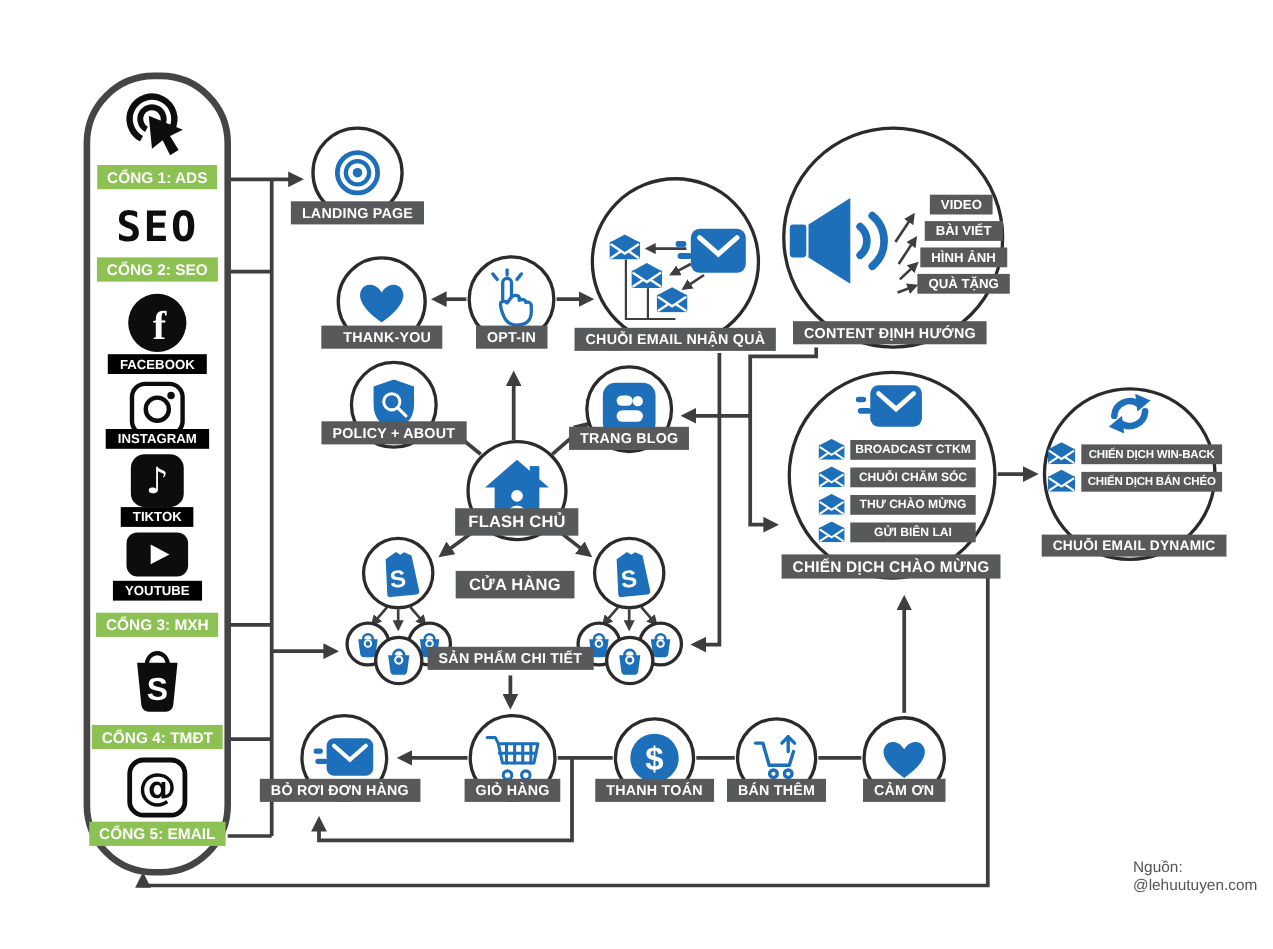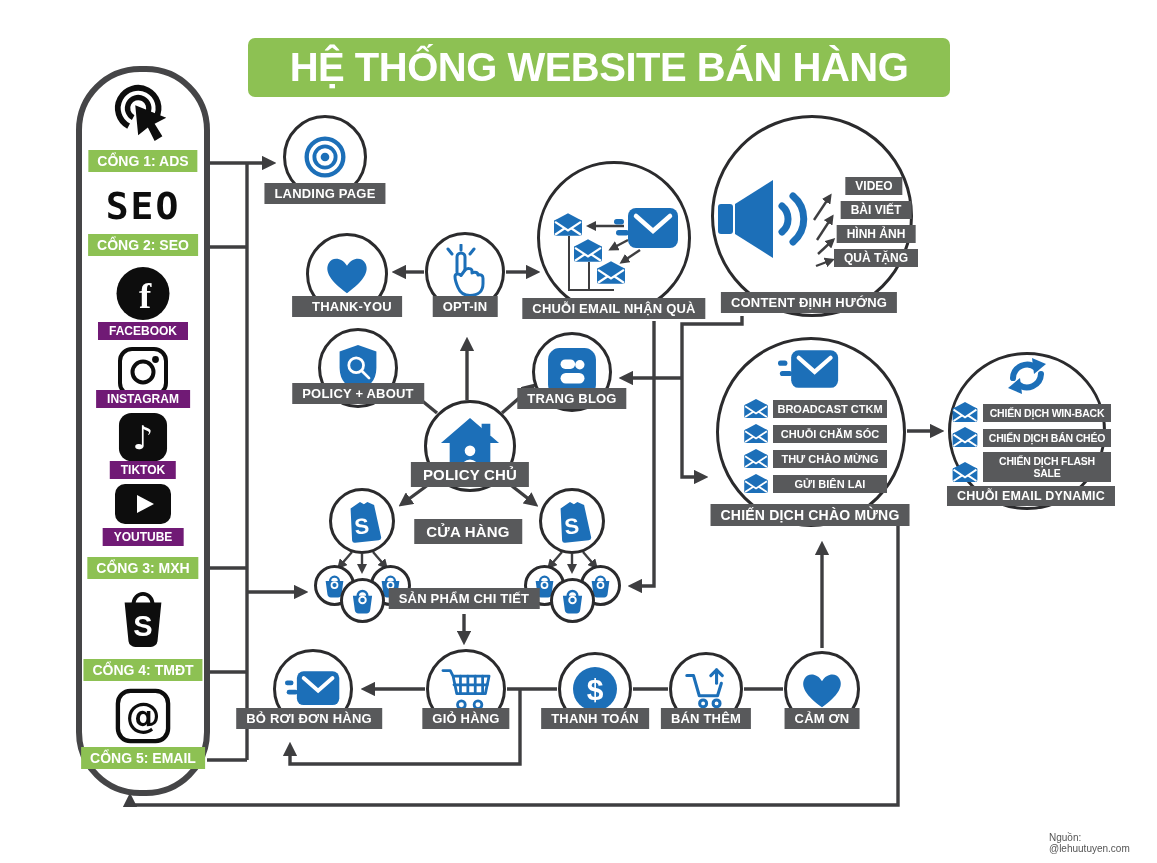"HỆ THỐNG WEBSITE BÁN HÀNG" div.title { html: <div>HỆ THỐNG WEBSITE BÁN HÀNG</div> -> none }
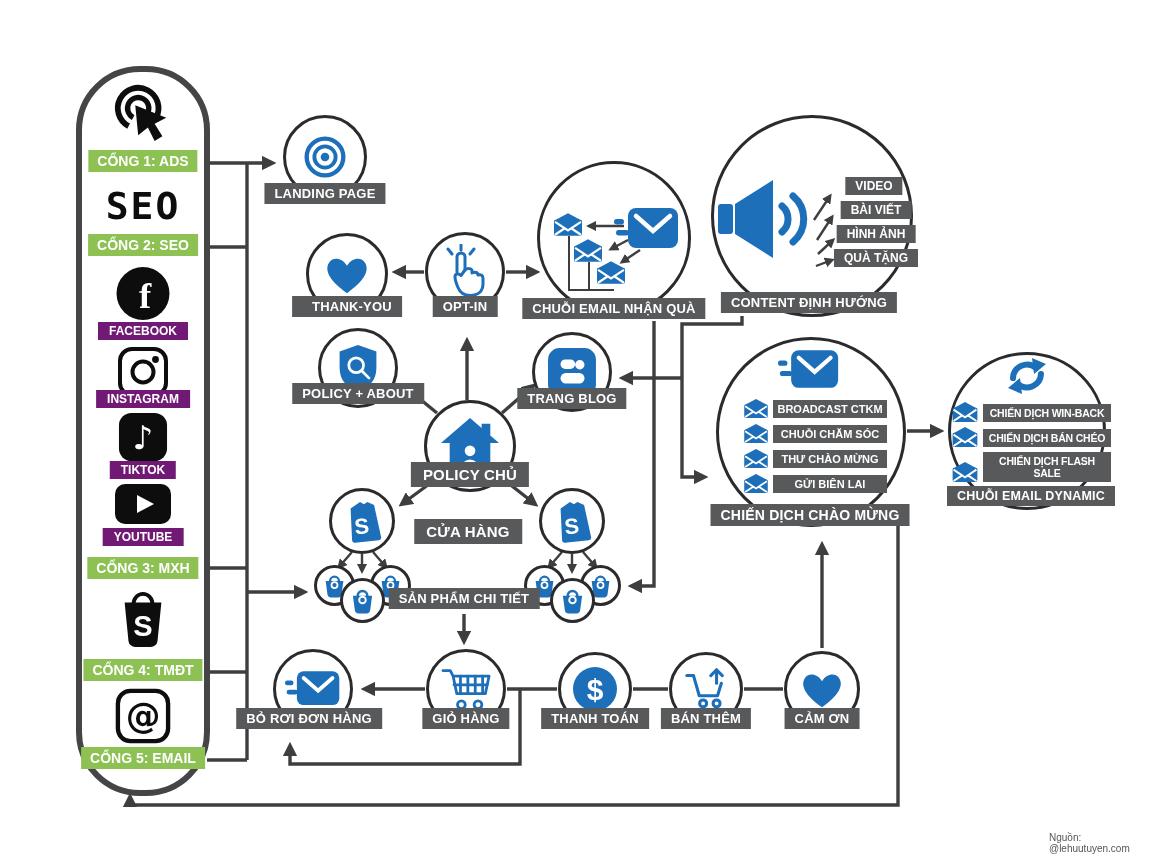"FACEBOOK" .chtag { background: #701a75 -> #000000 }
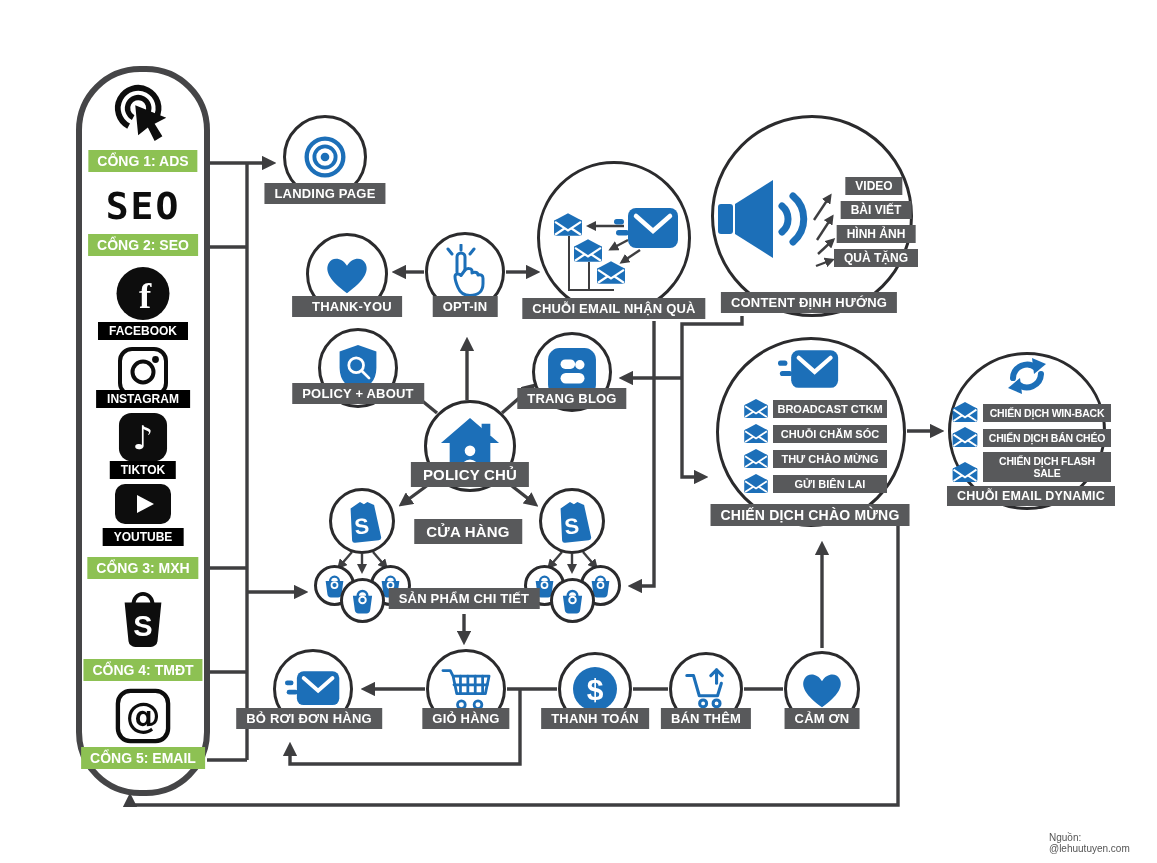"CHIẾN DỊCH FLASH SALE" div.rowitem { html: <div> <svg> <polygon></polygon> <rect></rect> <path></path> <path></path> </svg> <span>CHIẾN DỊCH FLASH SALE</span> </div> -> none }
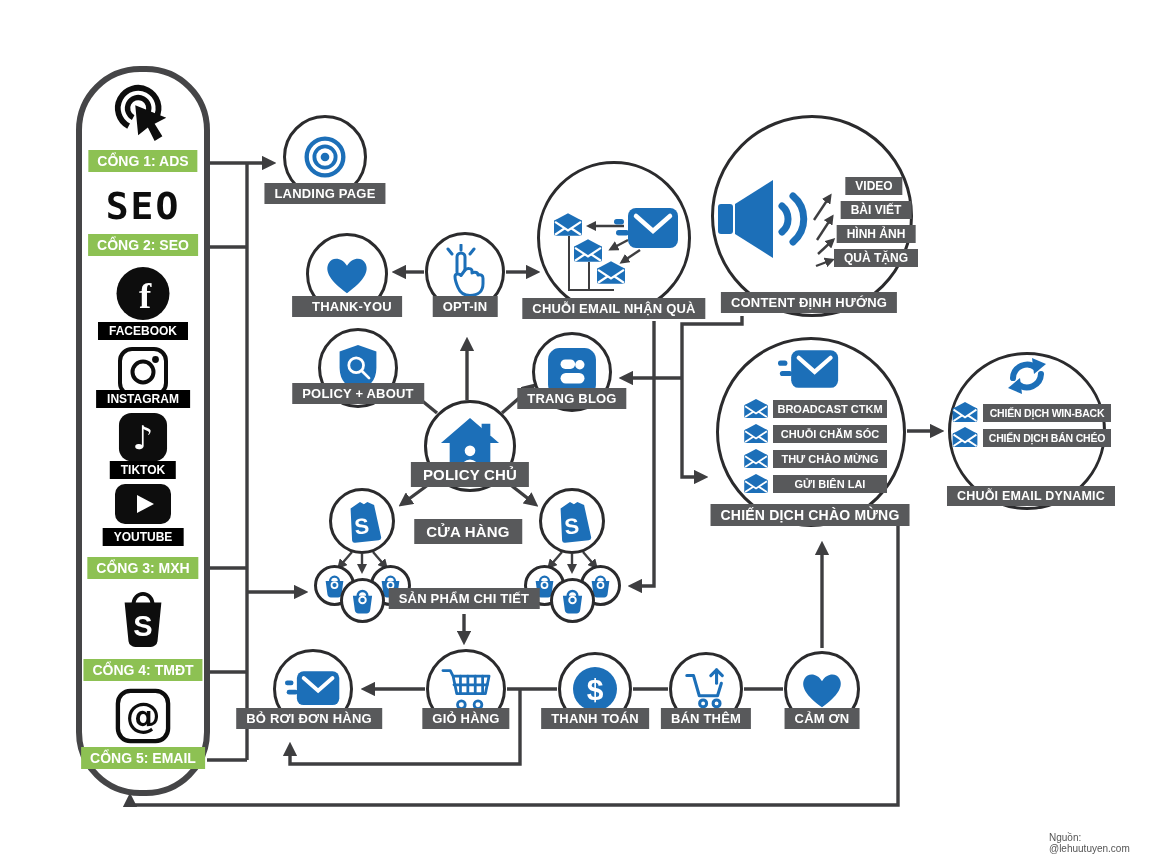"POLICY CHỦ" div.glabel { text: POLICY -> FLASH }
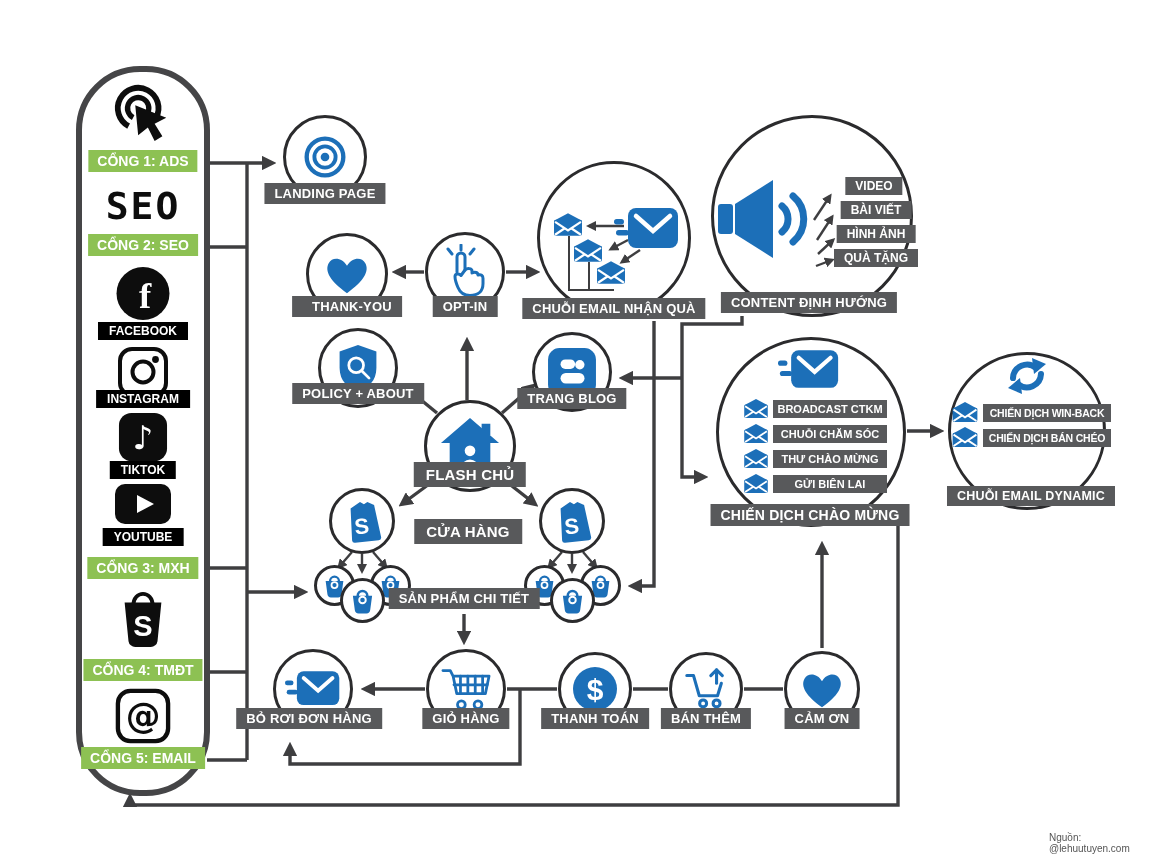"Nguồn: @lehuutuyen.com" .source { font-size: 10px -> 14px; margin-left: 19px -> none; top: 832px -> 780px }
